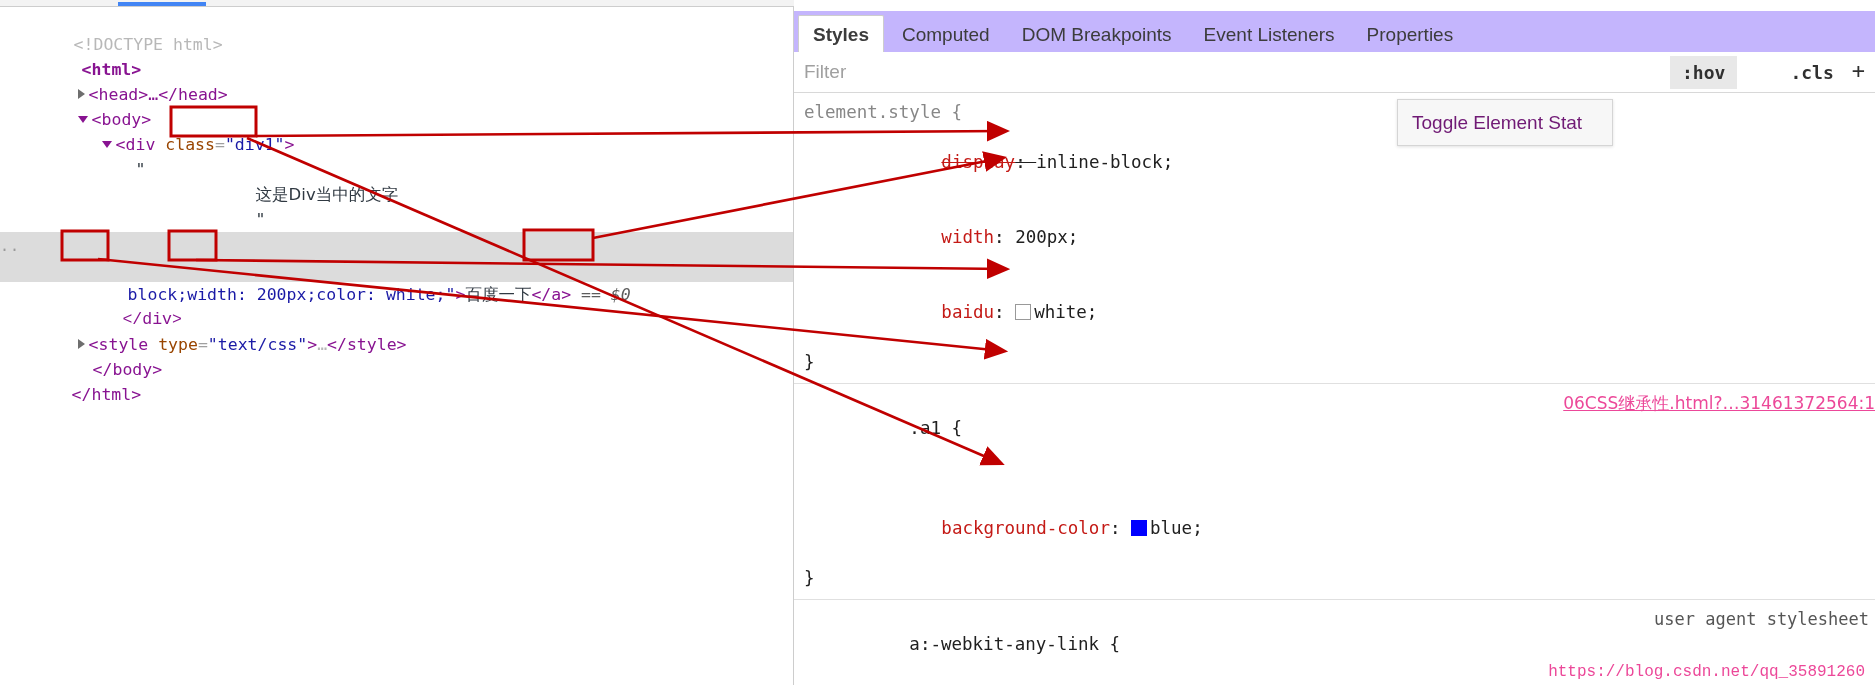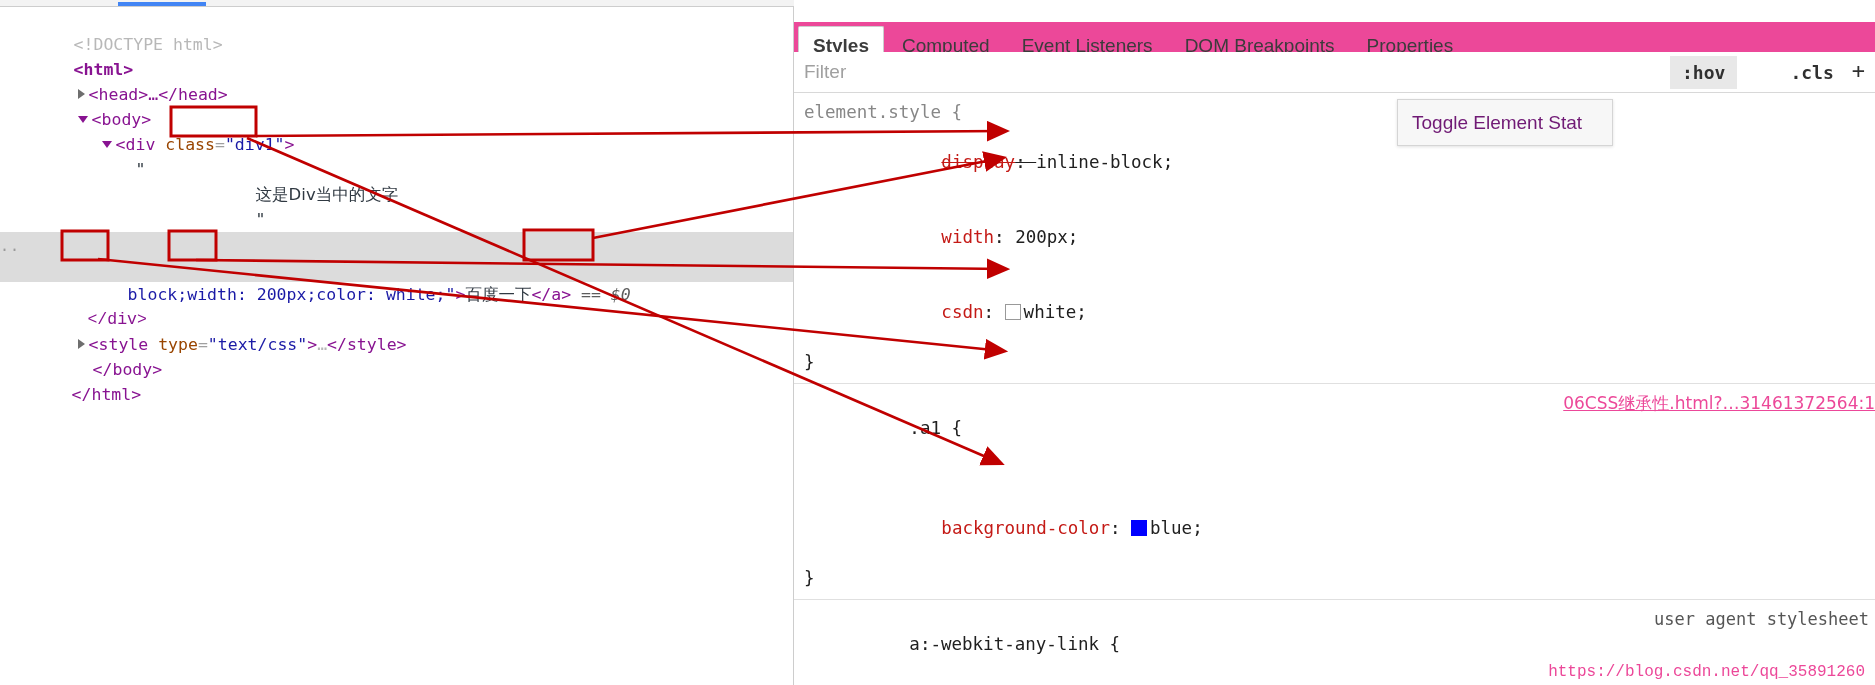"Styles" .tabbar { background: #ec4899 -> #c4b5fd; top: 22px -> 11px }
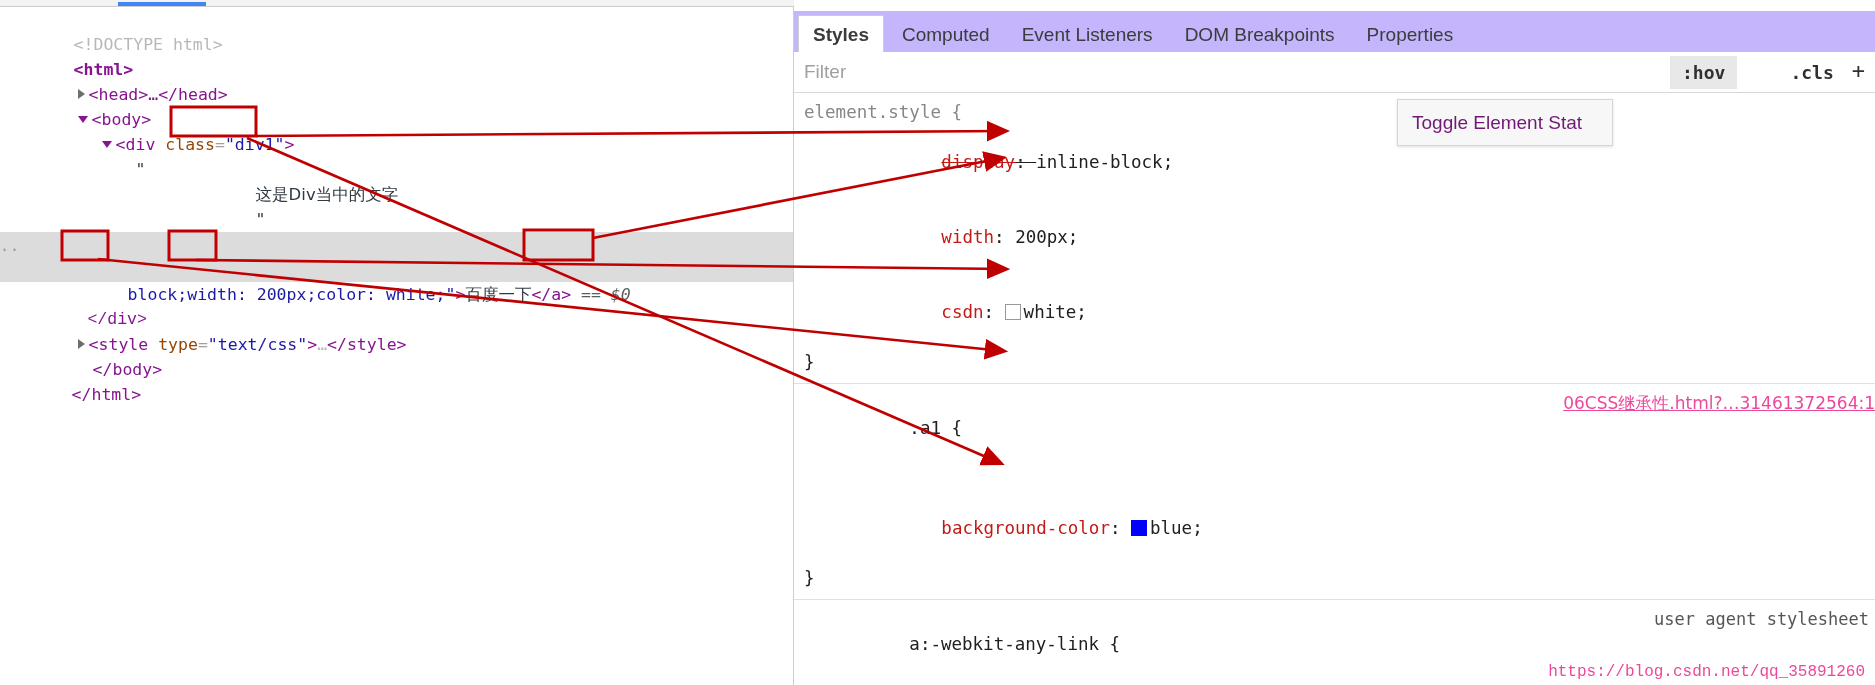"Event Listeners" div.tab { order: before "DOM Breakpoints" -> after "DOM Breakpoints" }
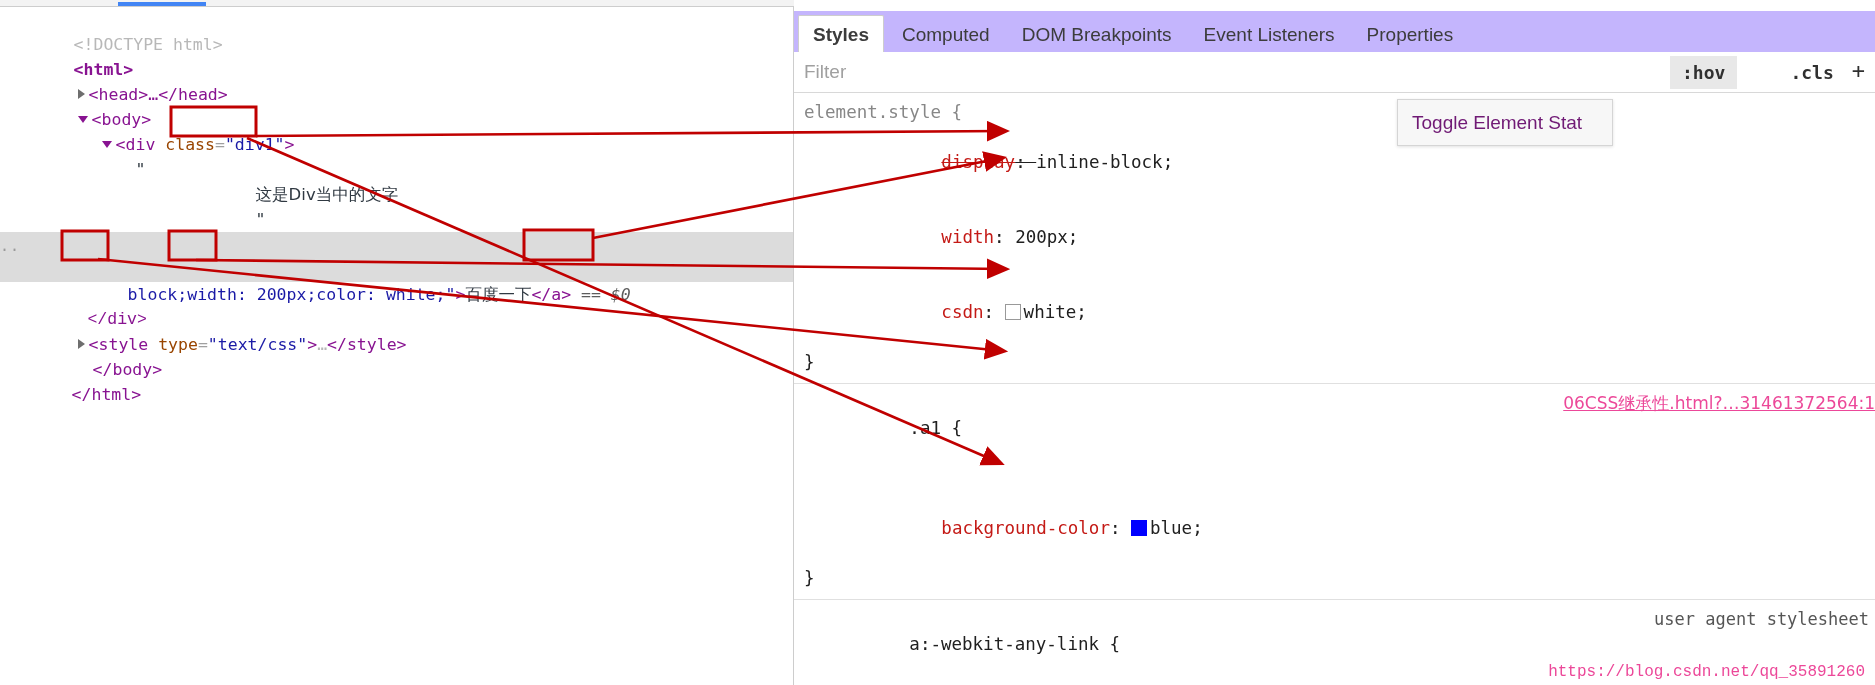"<html>" div.dom-line { padding-left: 14px -> 22px }
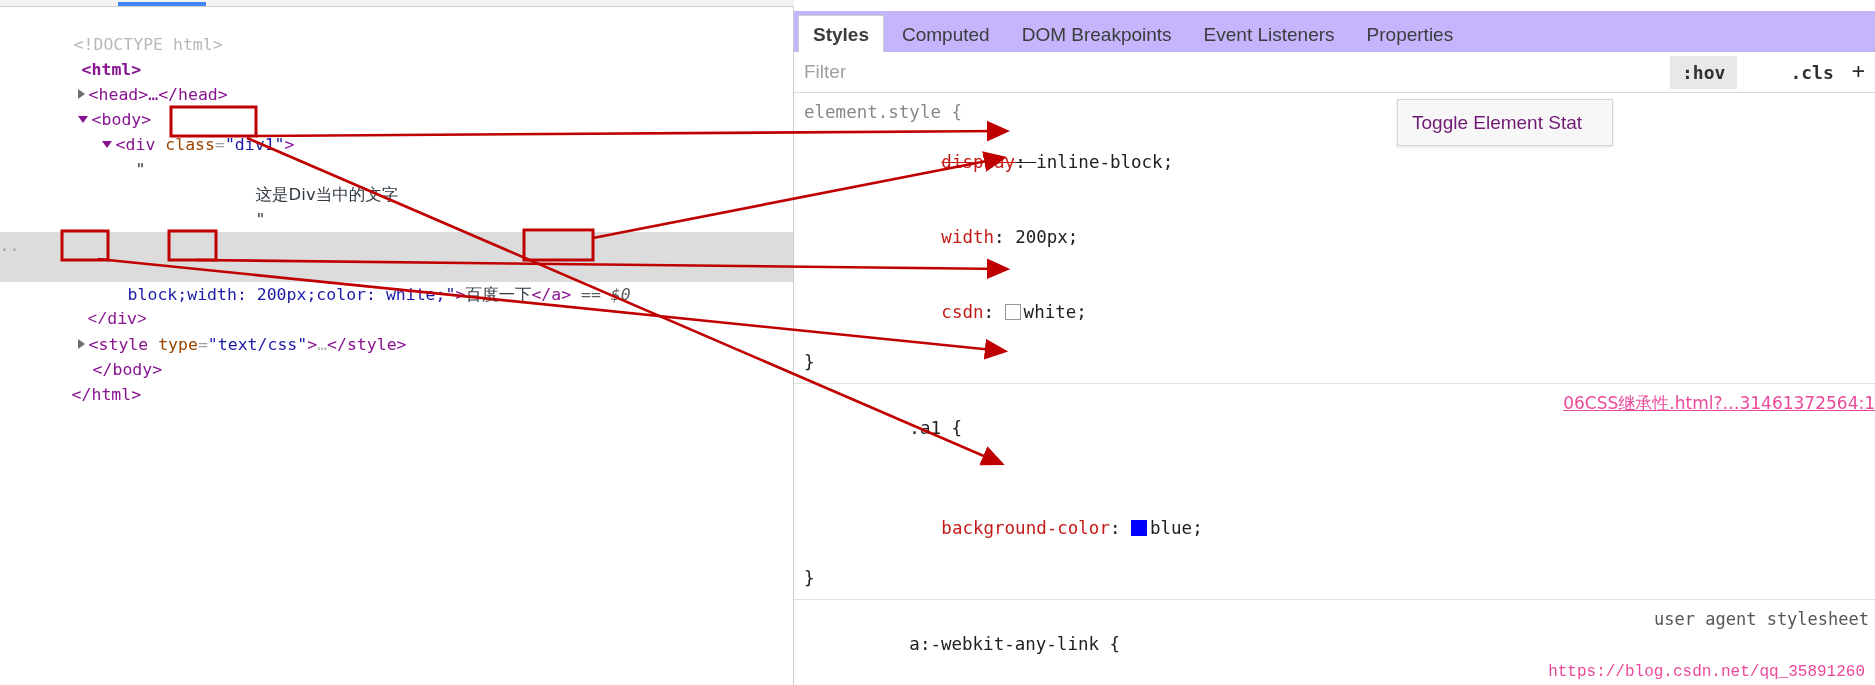"</div>" div.dom-line { padding-left: 28px -> 63px }
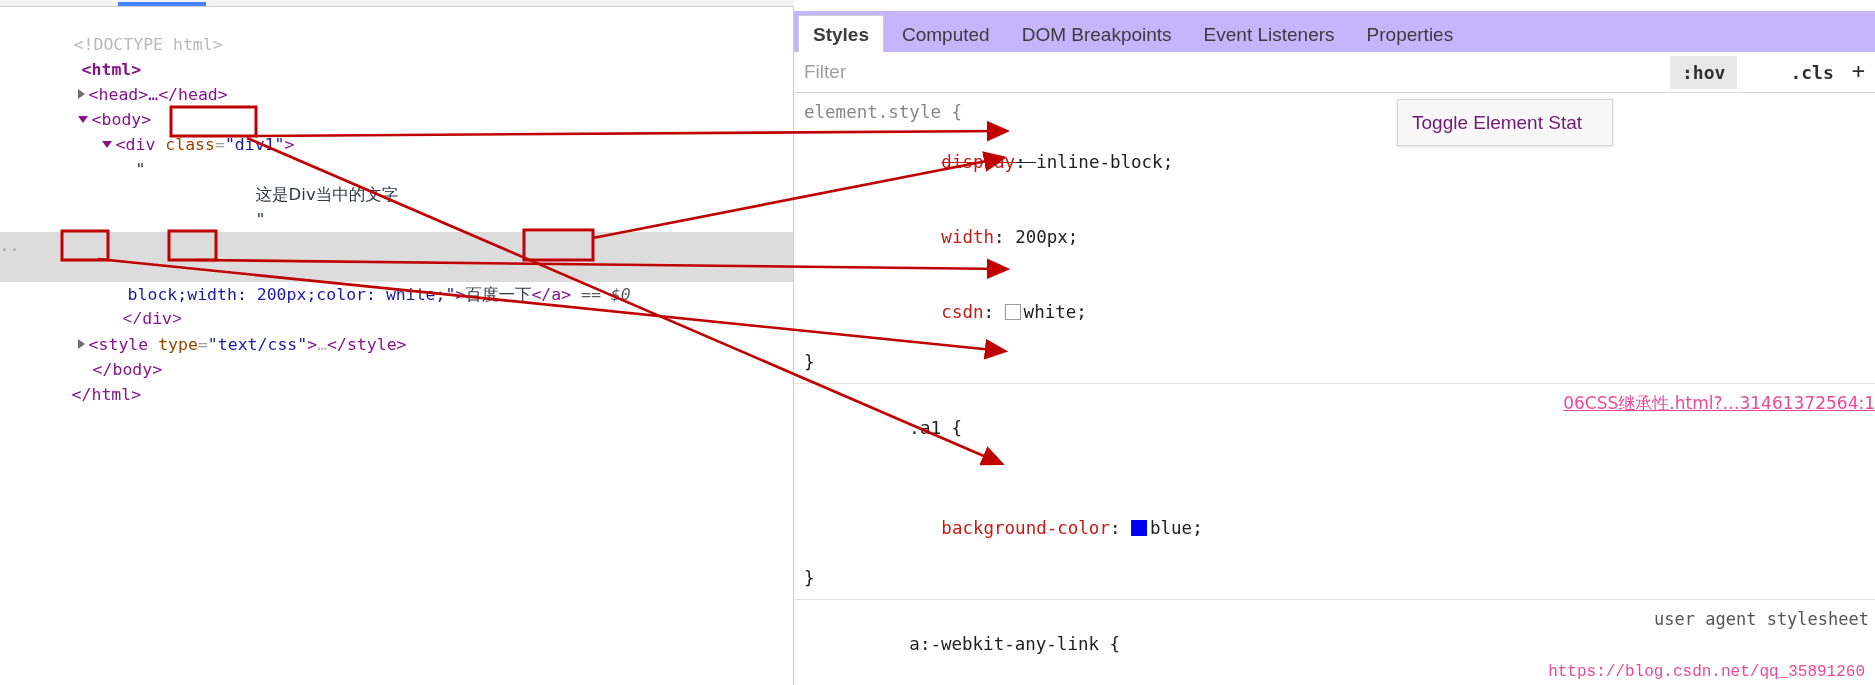"csdn" span.prop { text: csdn -> baidu }
